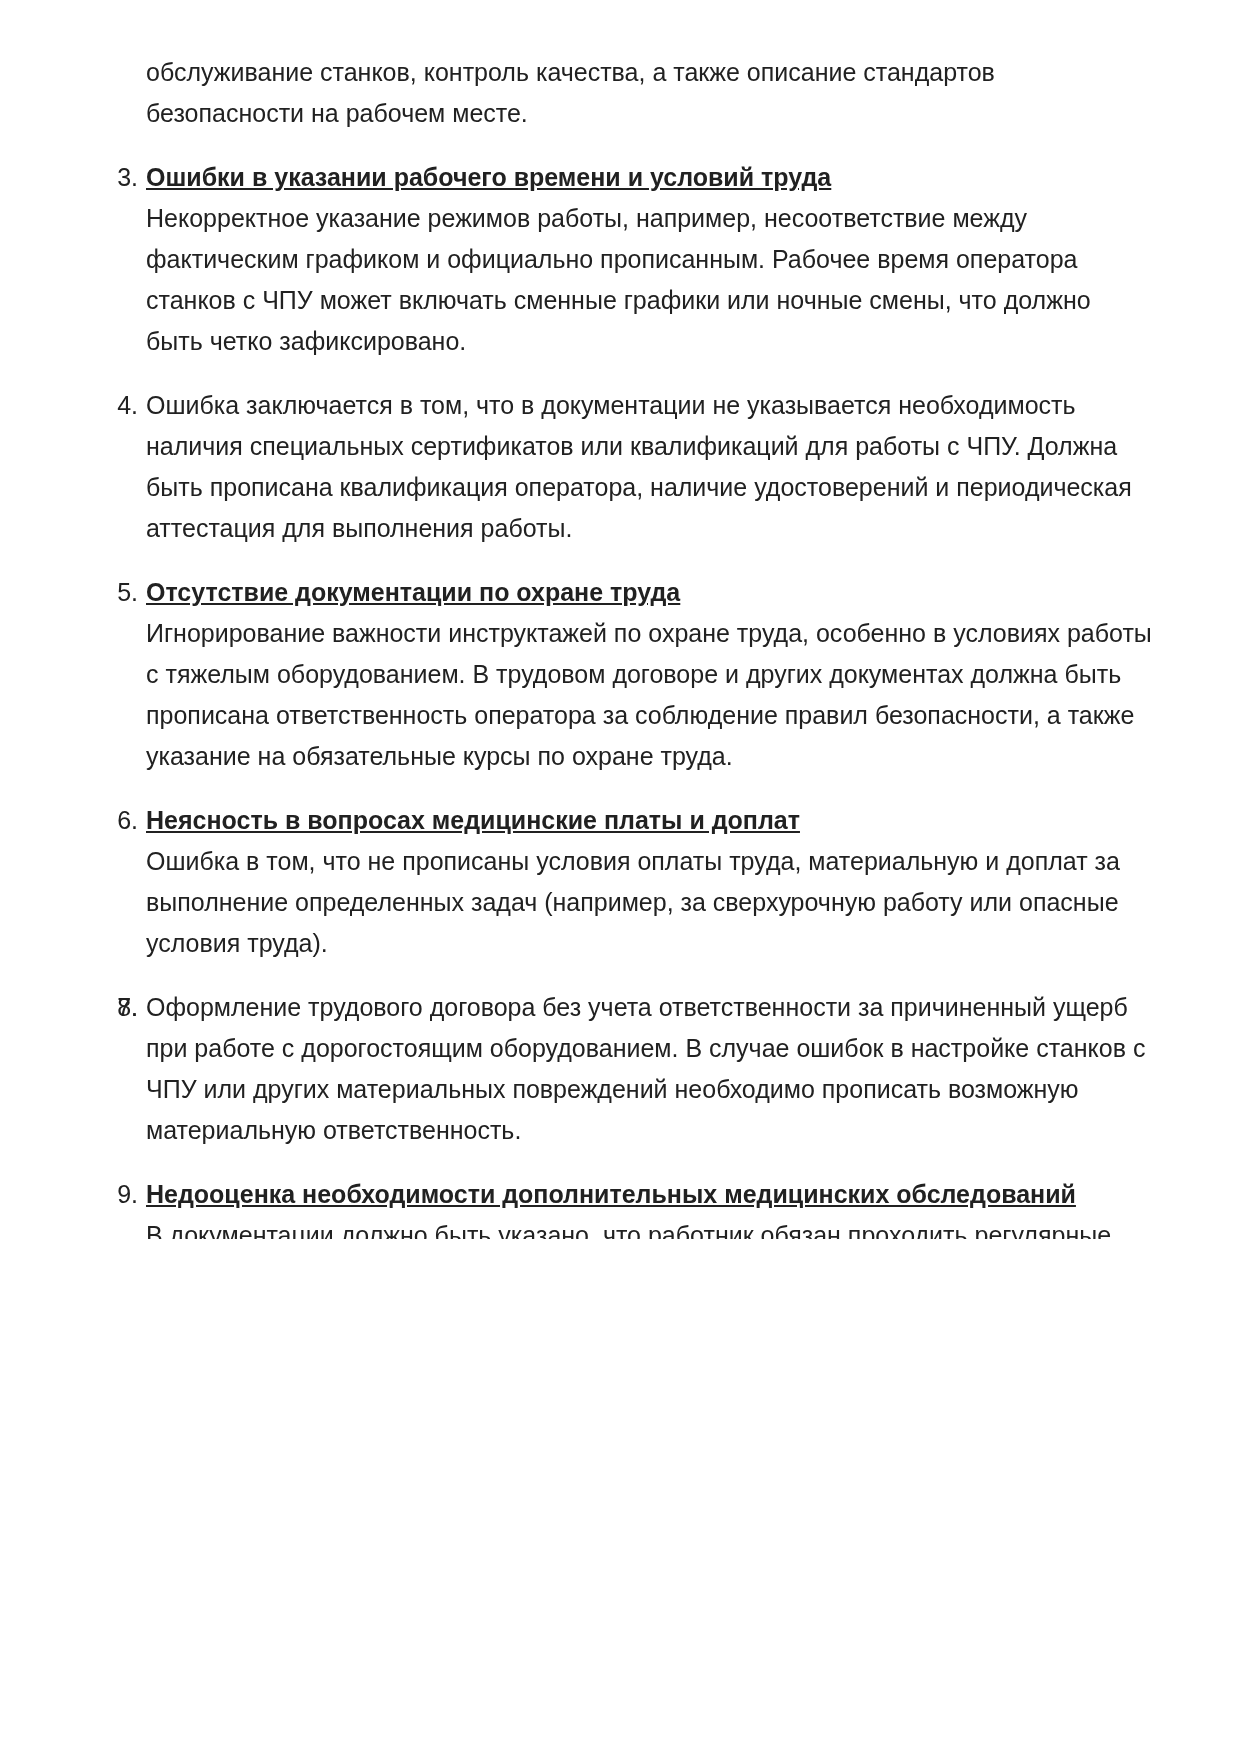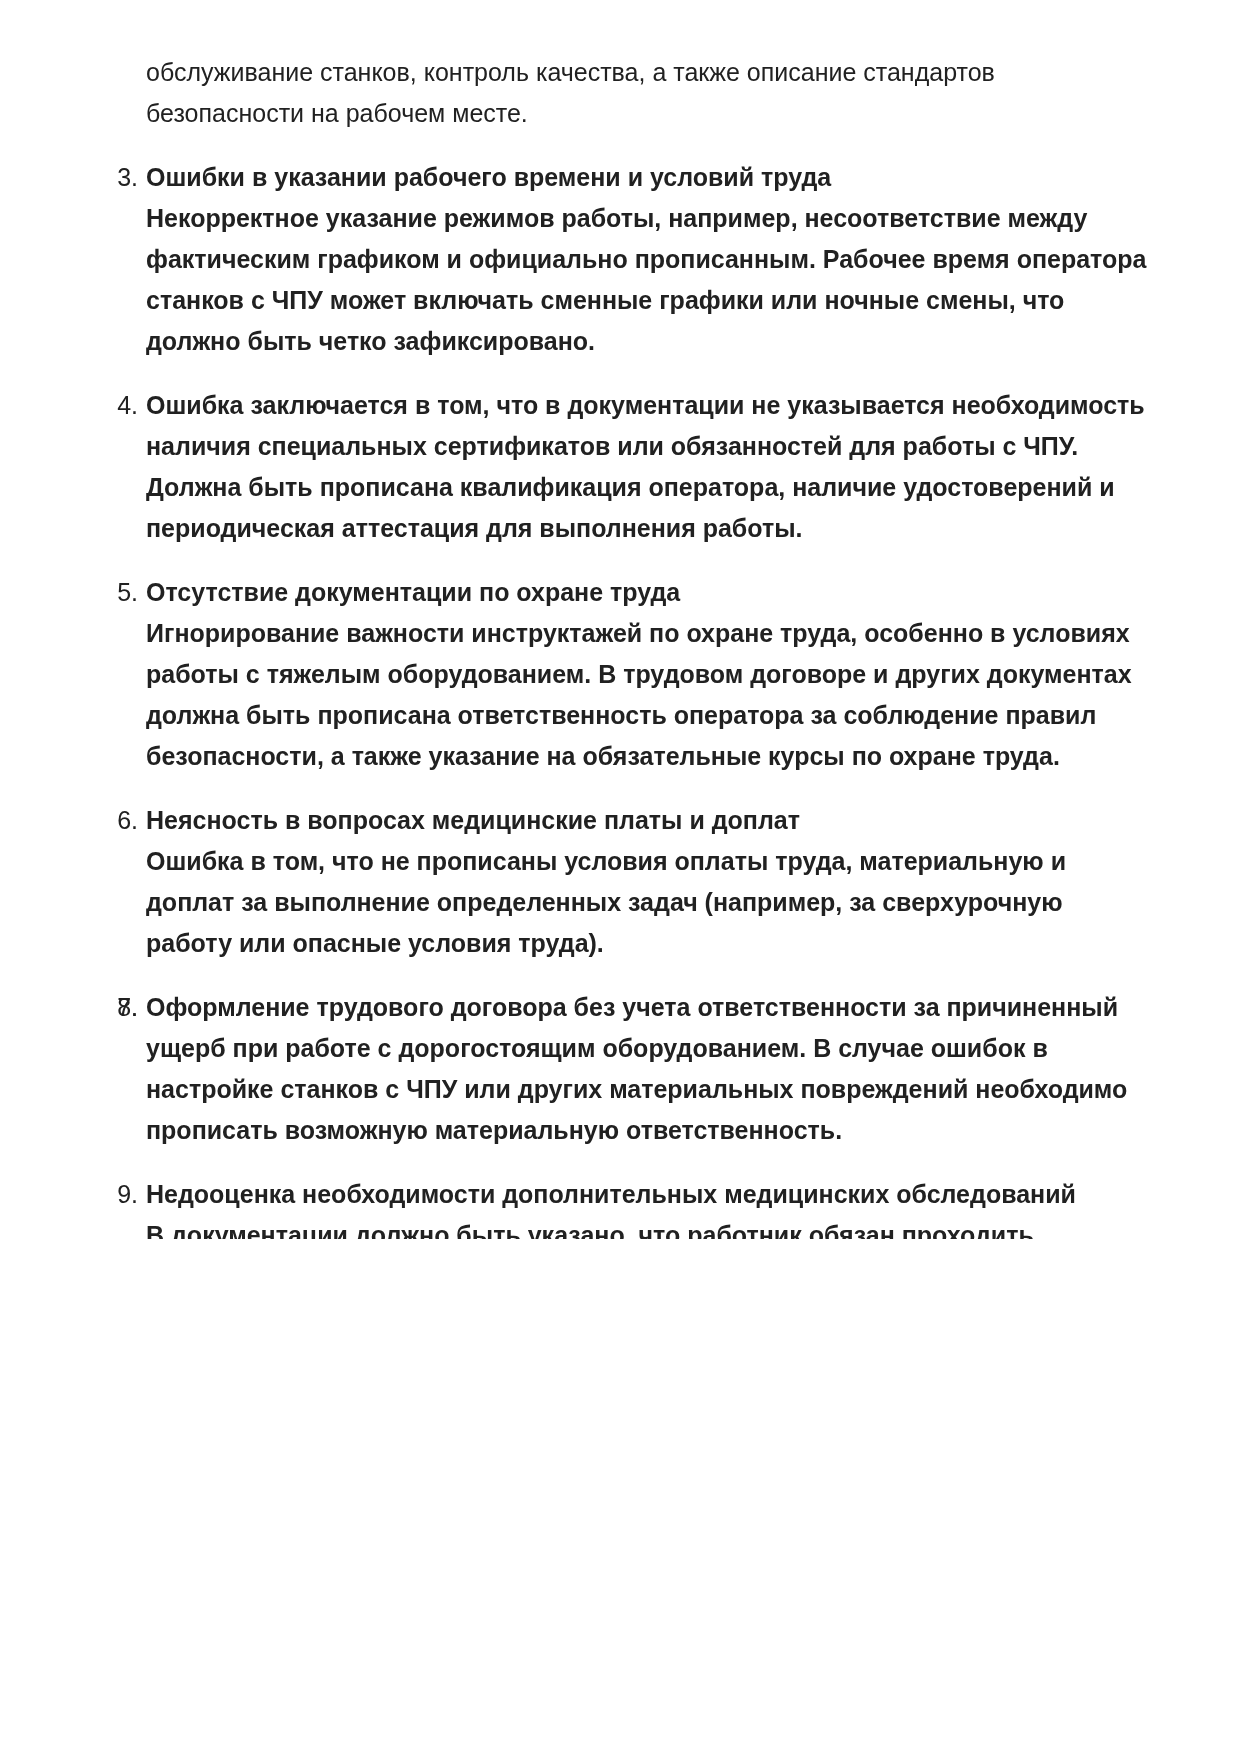"Ошибки в указании рабочего времени" .item-title { text-decoration: none -> underline }
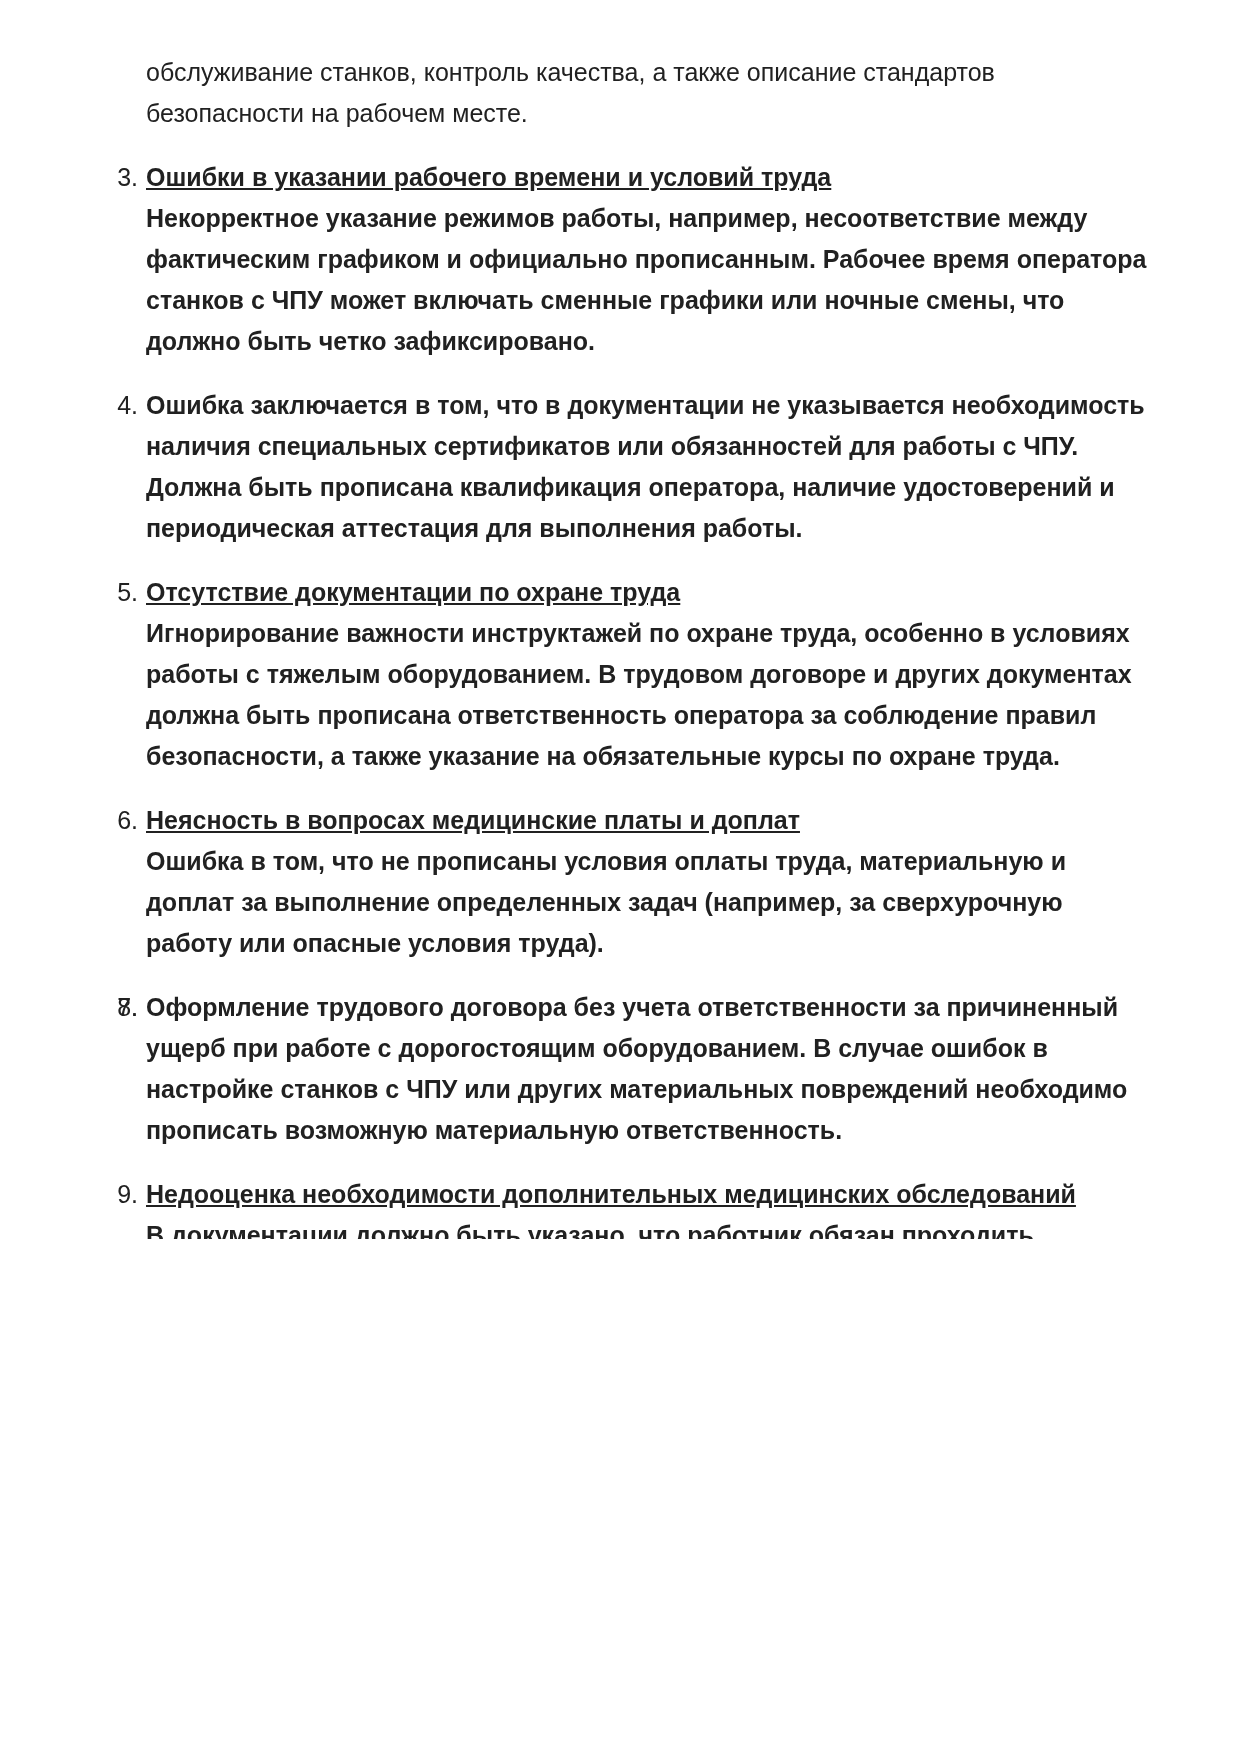"Некорректное указание режимов работы," .item-body { font-weight: 700 -> 400 }
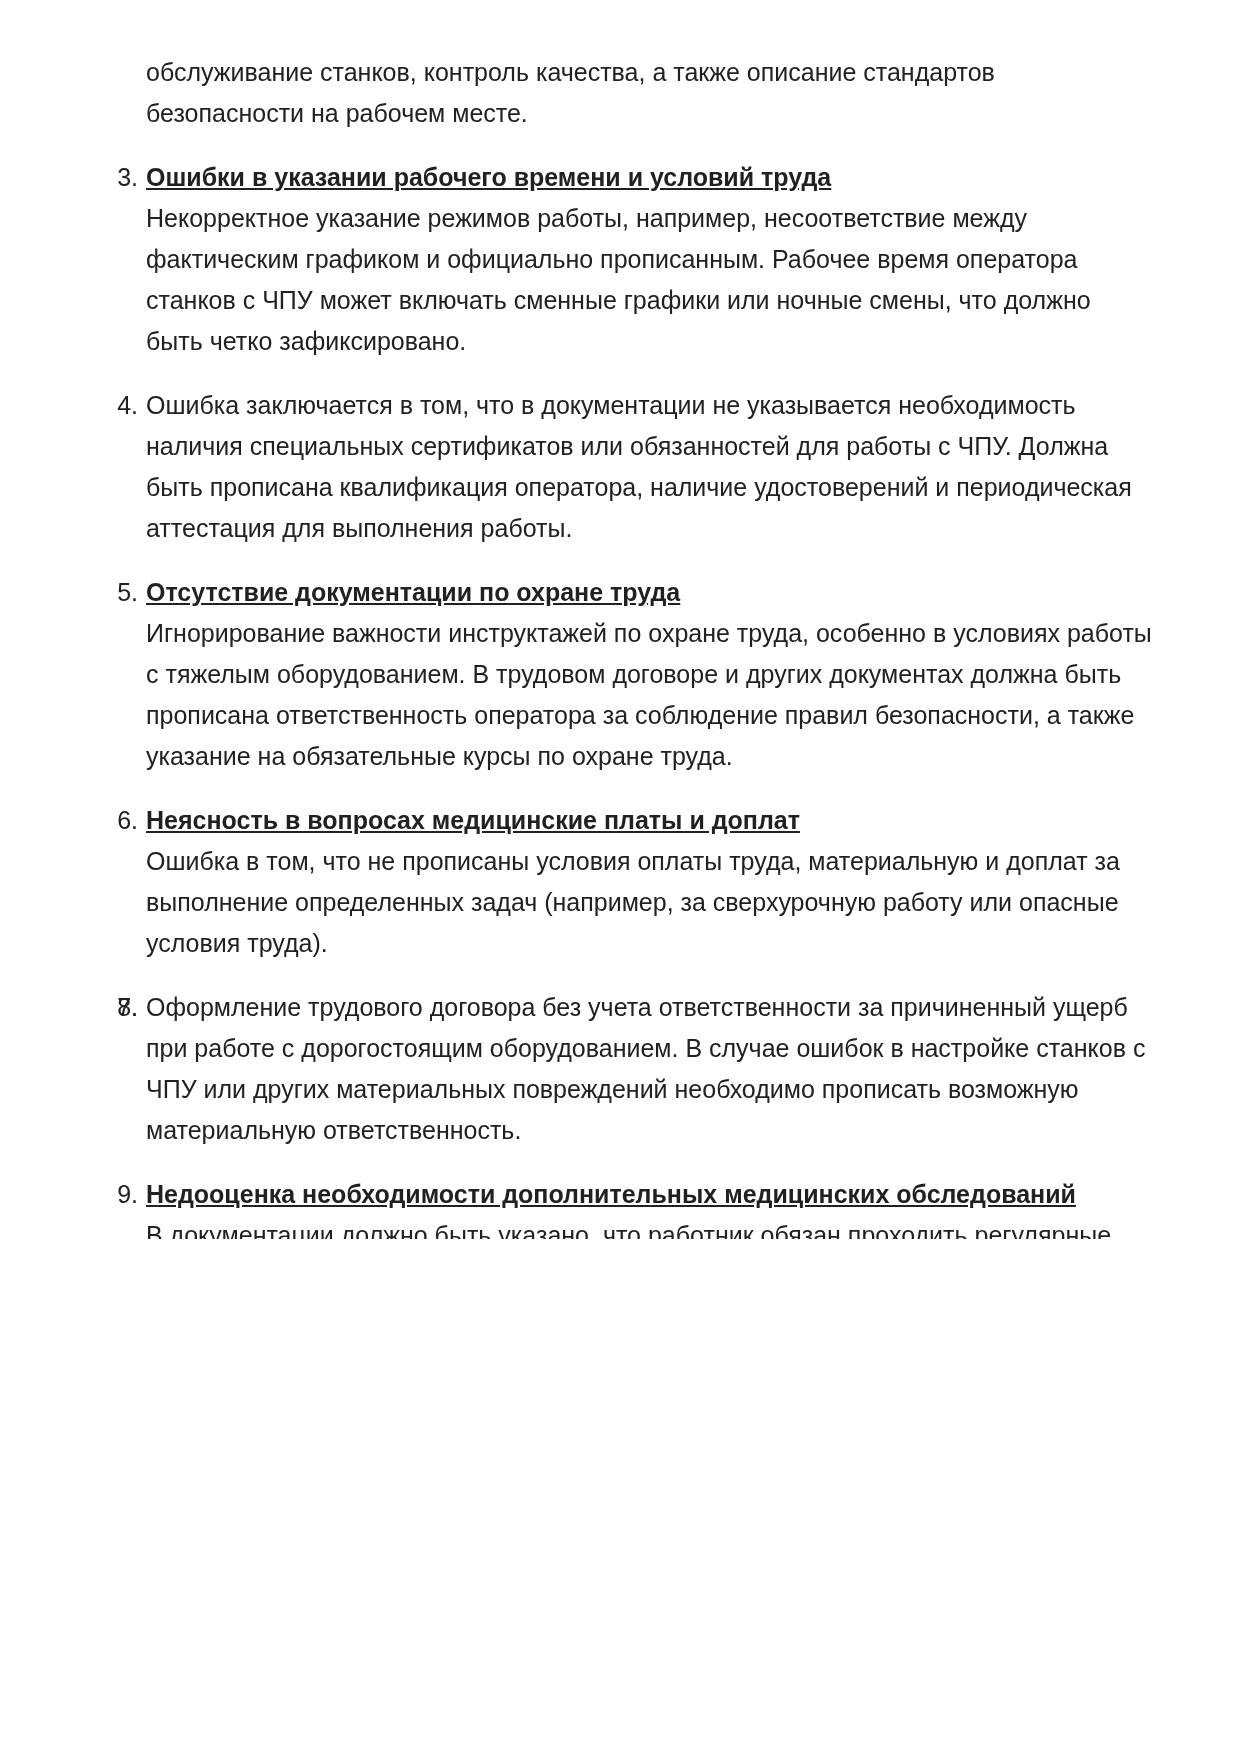"Ошибка заключается в том, что" div.item-body { text: обязанностей -> квалификаций }
